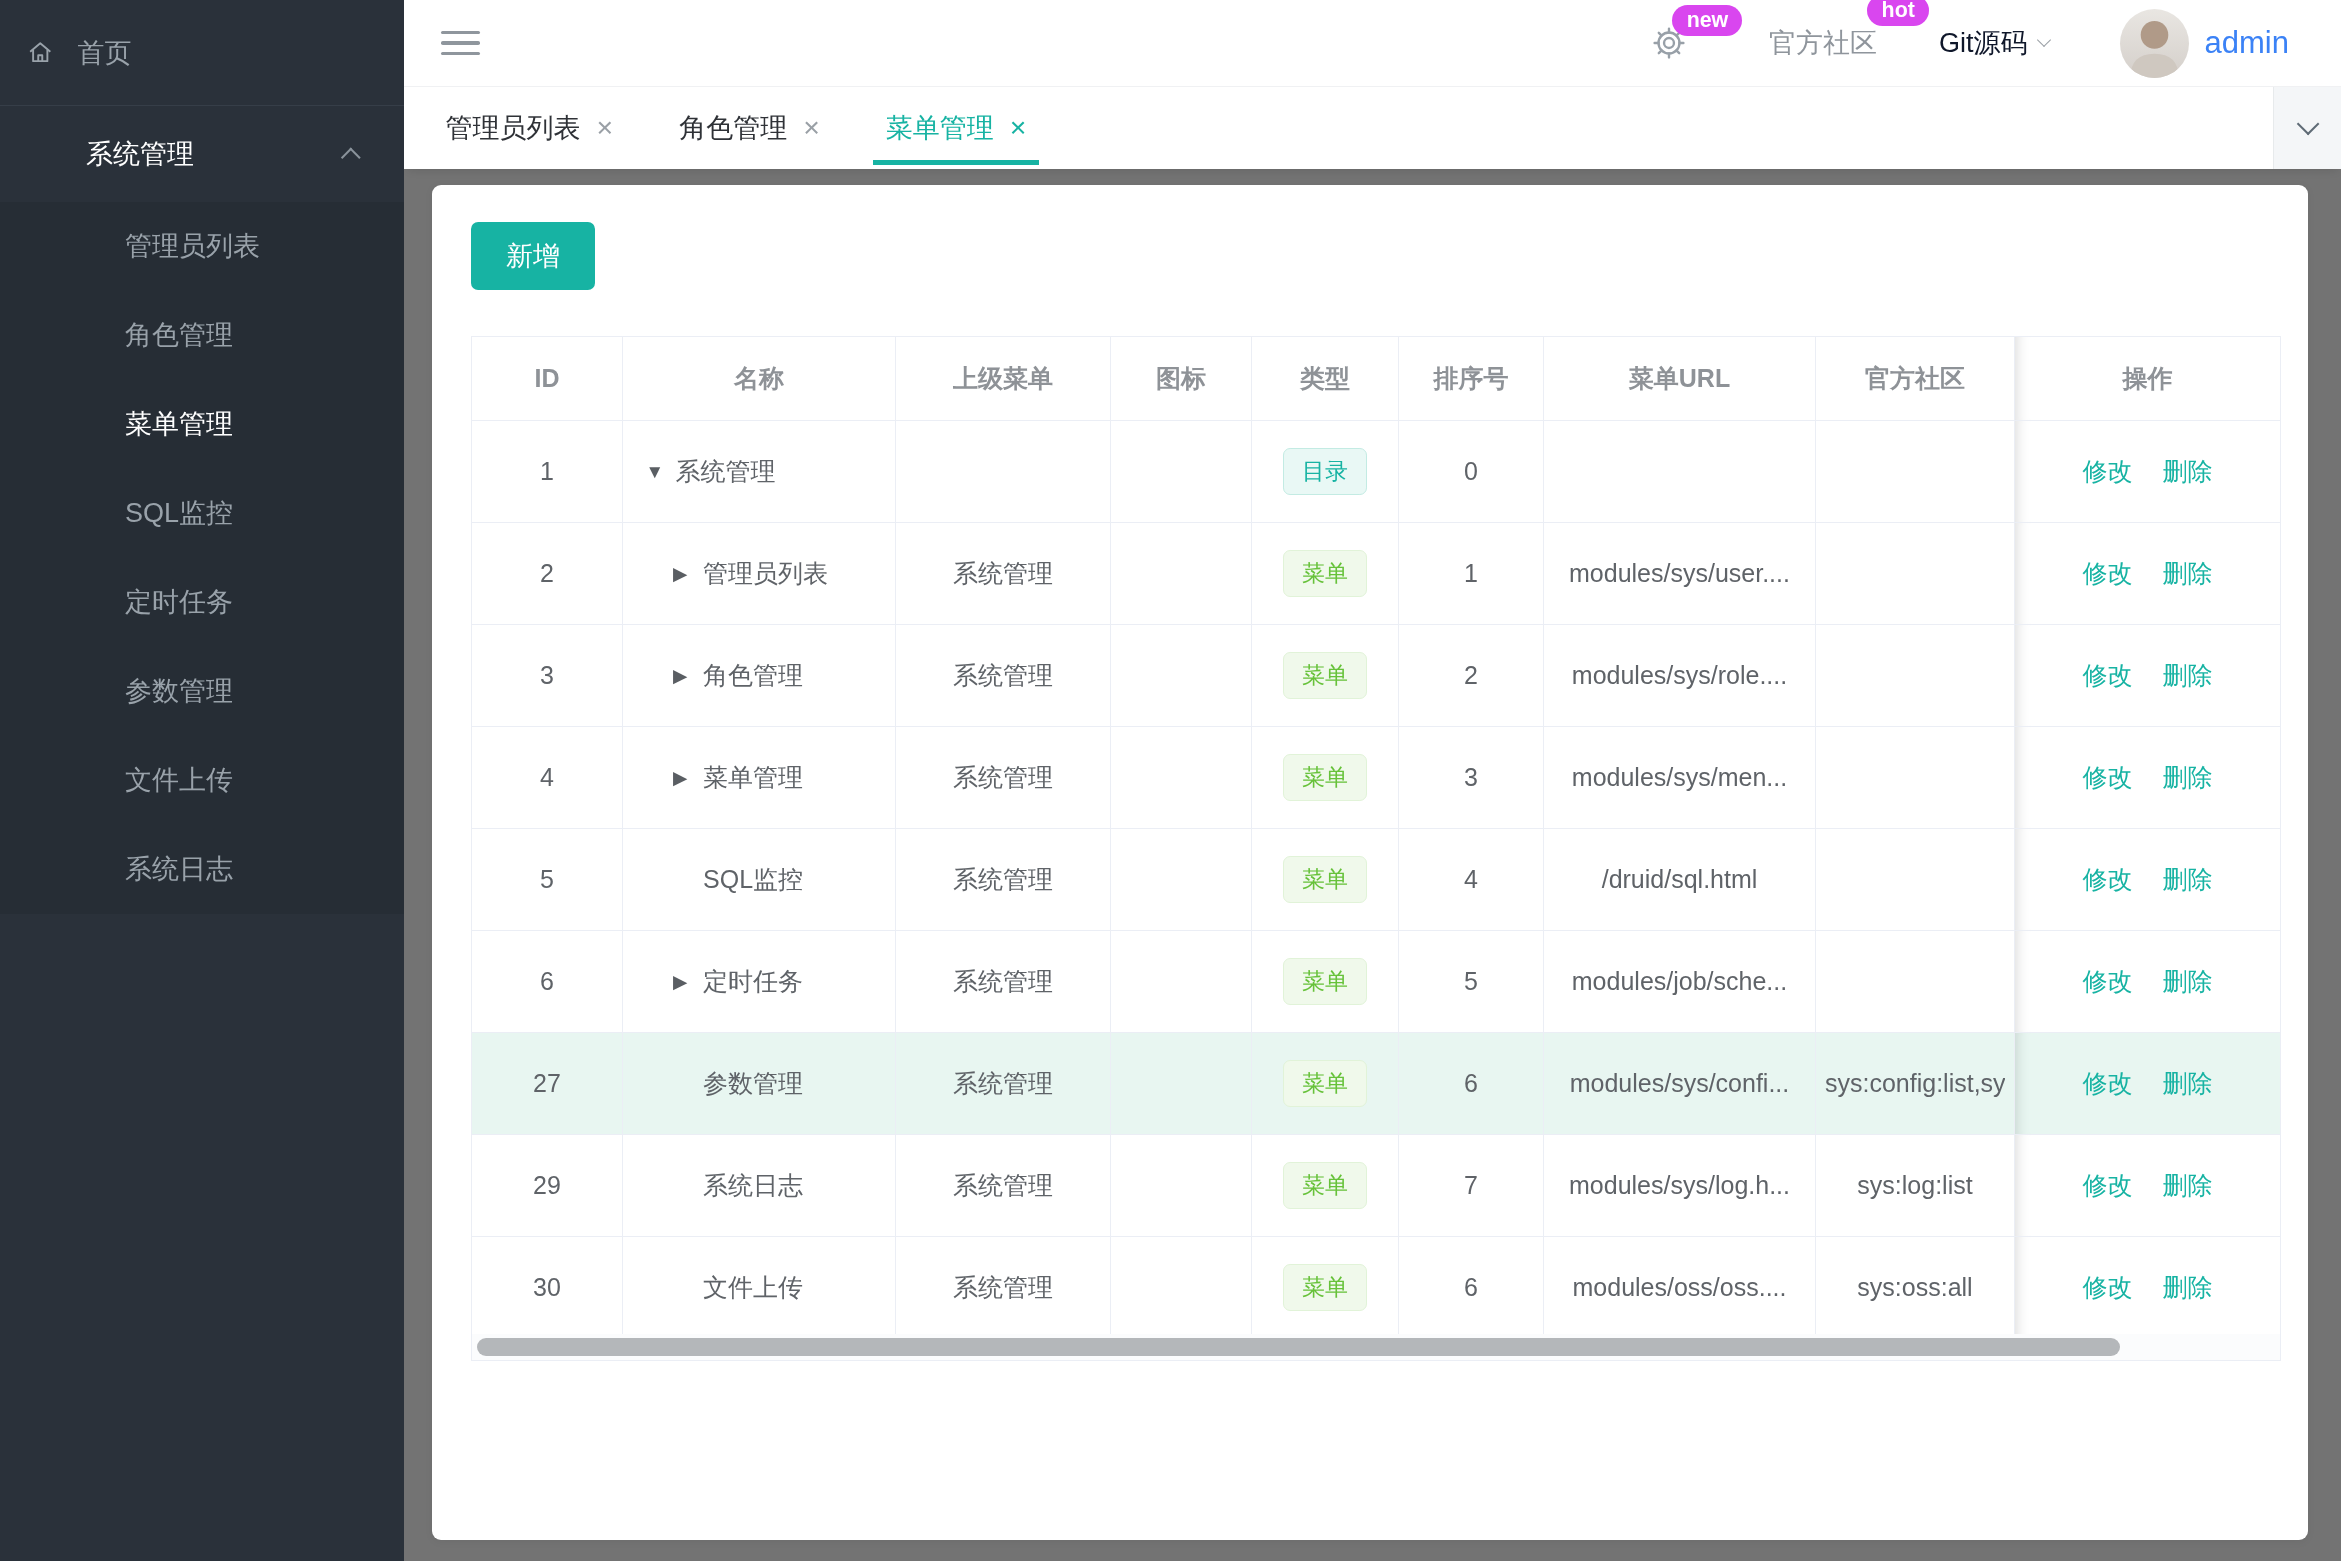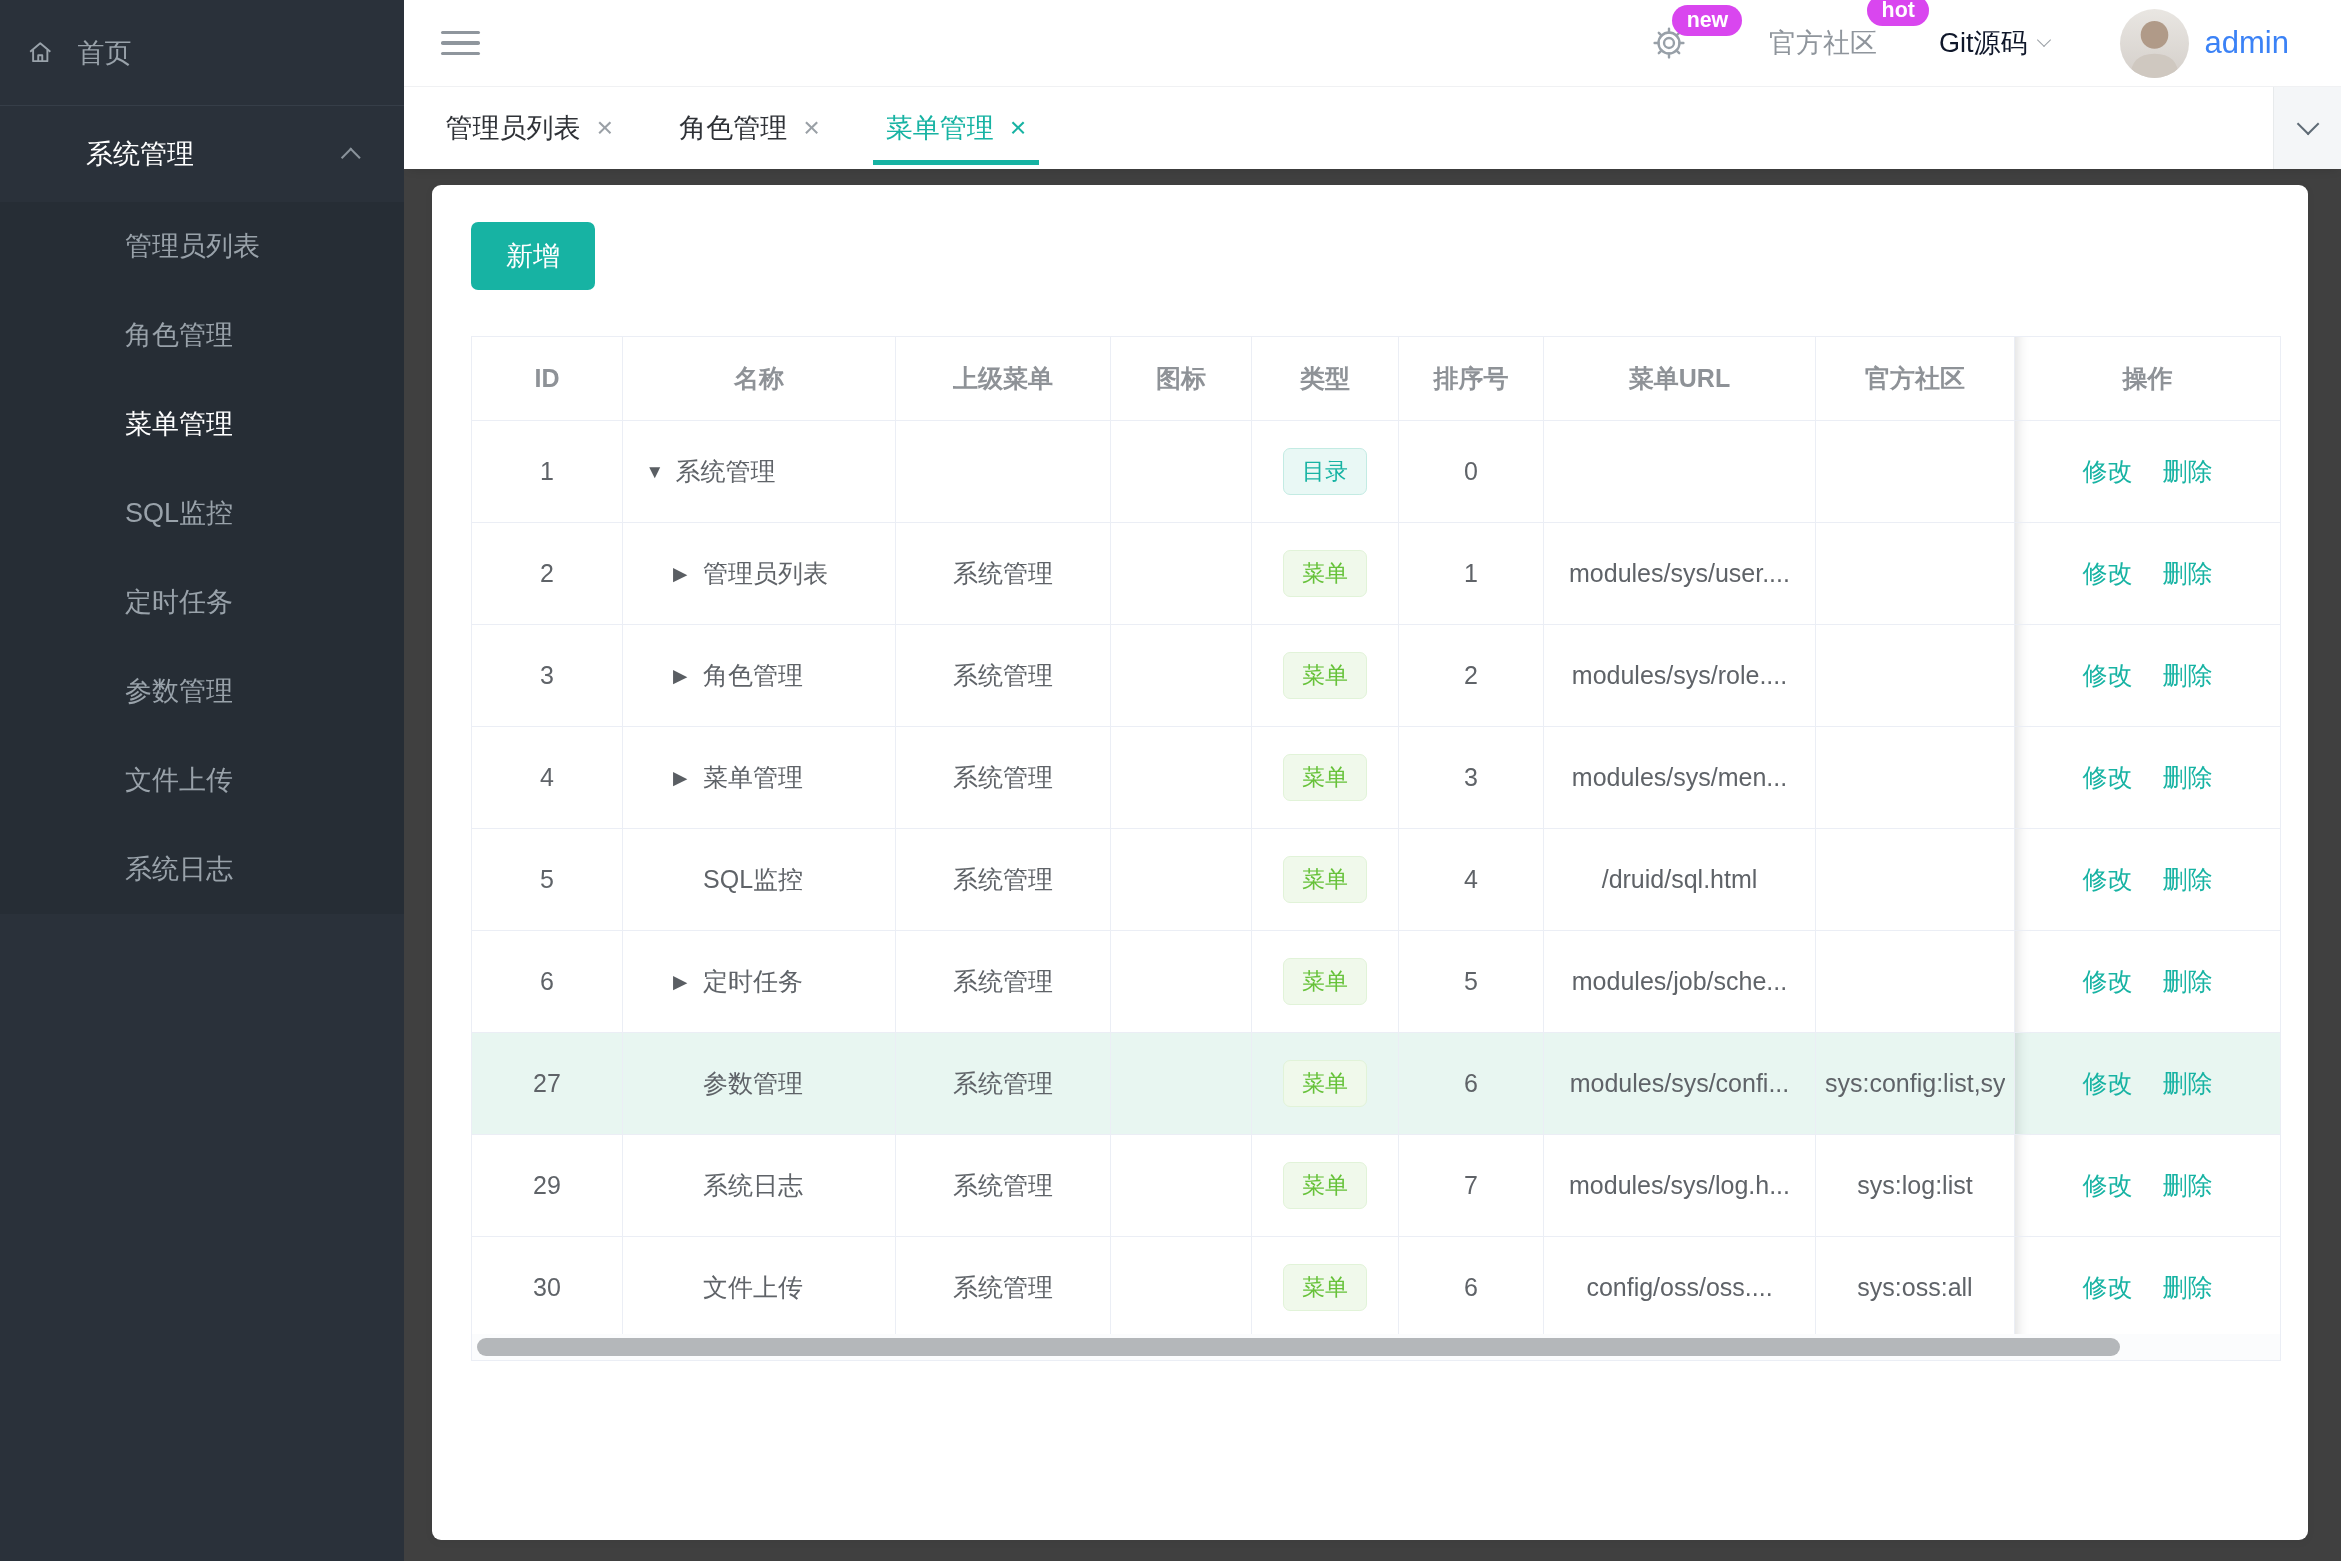"新增" .main { background: #404040 -> #737373 }
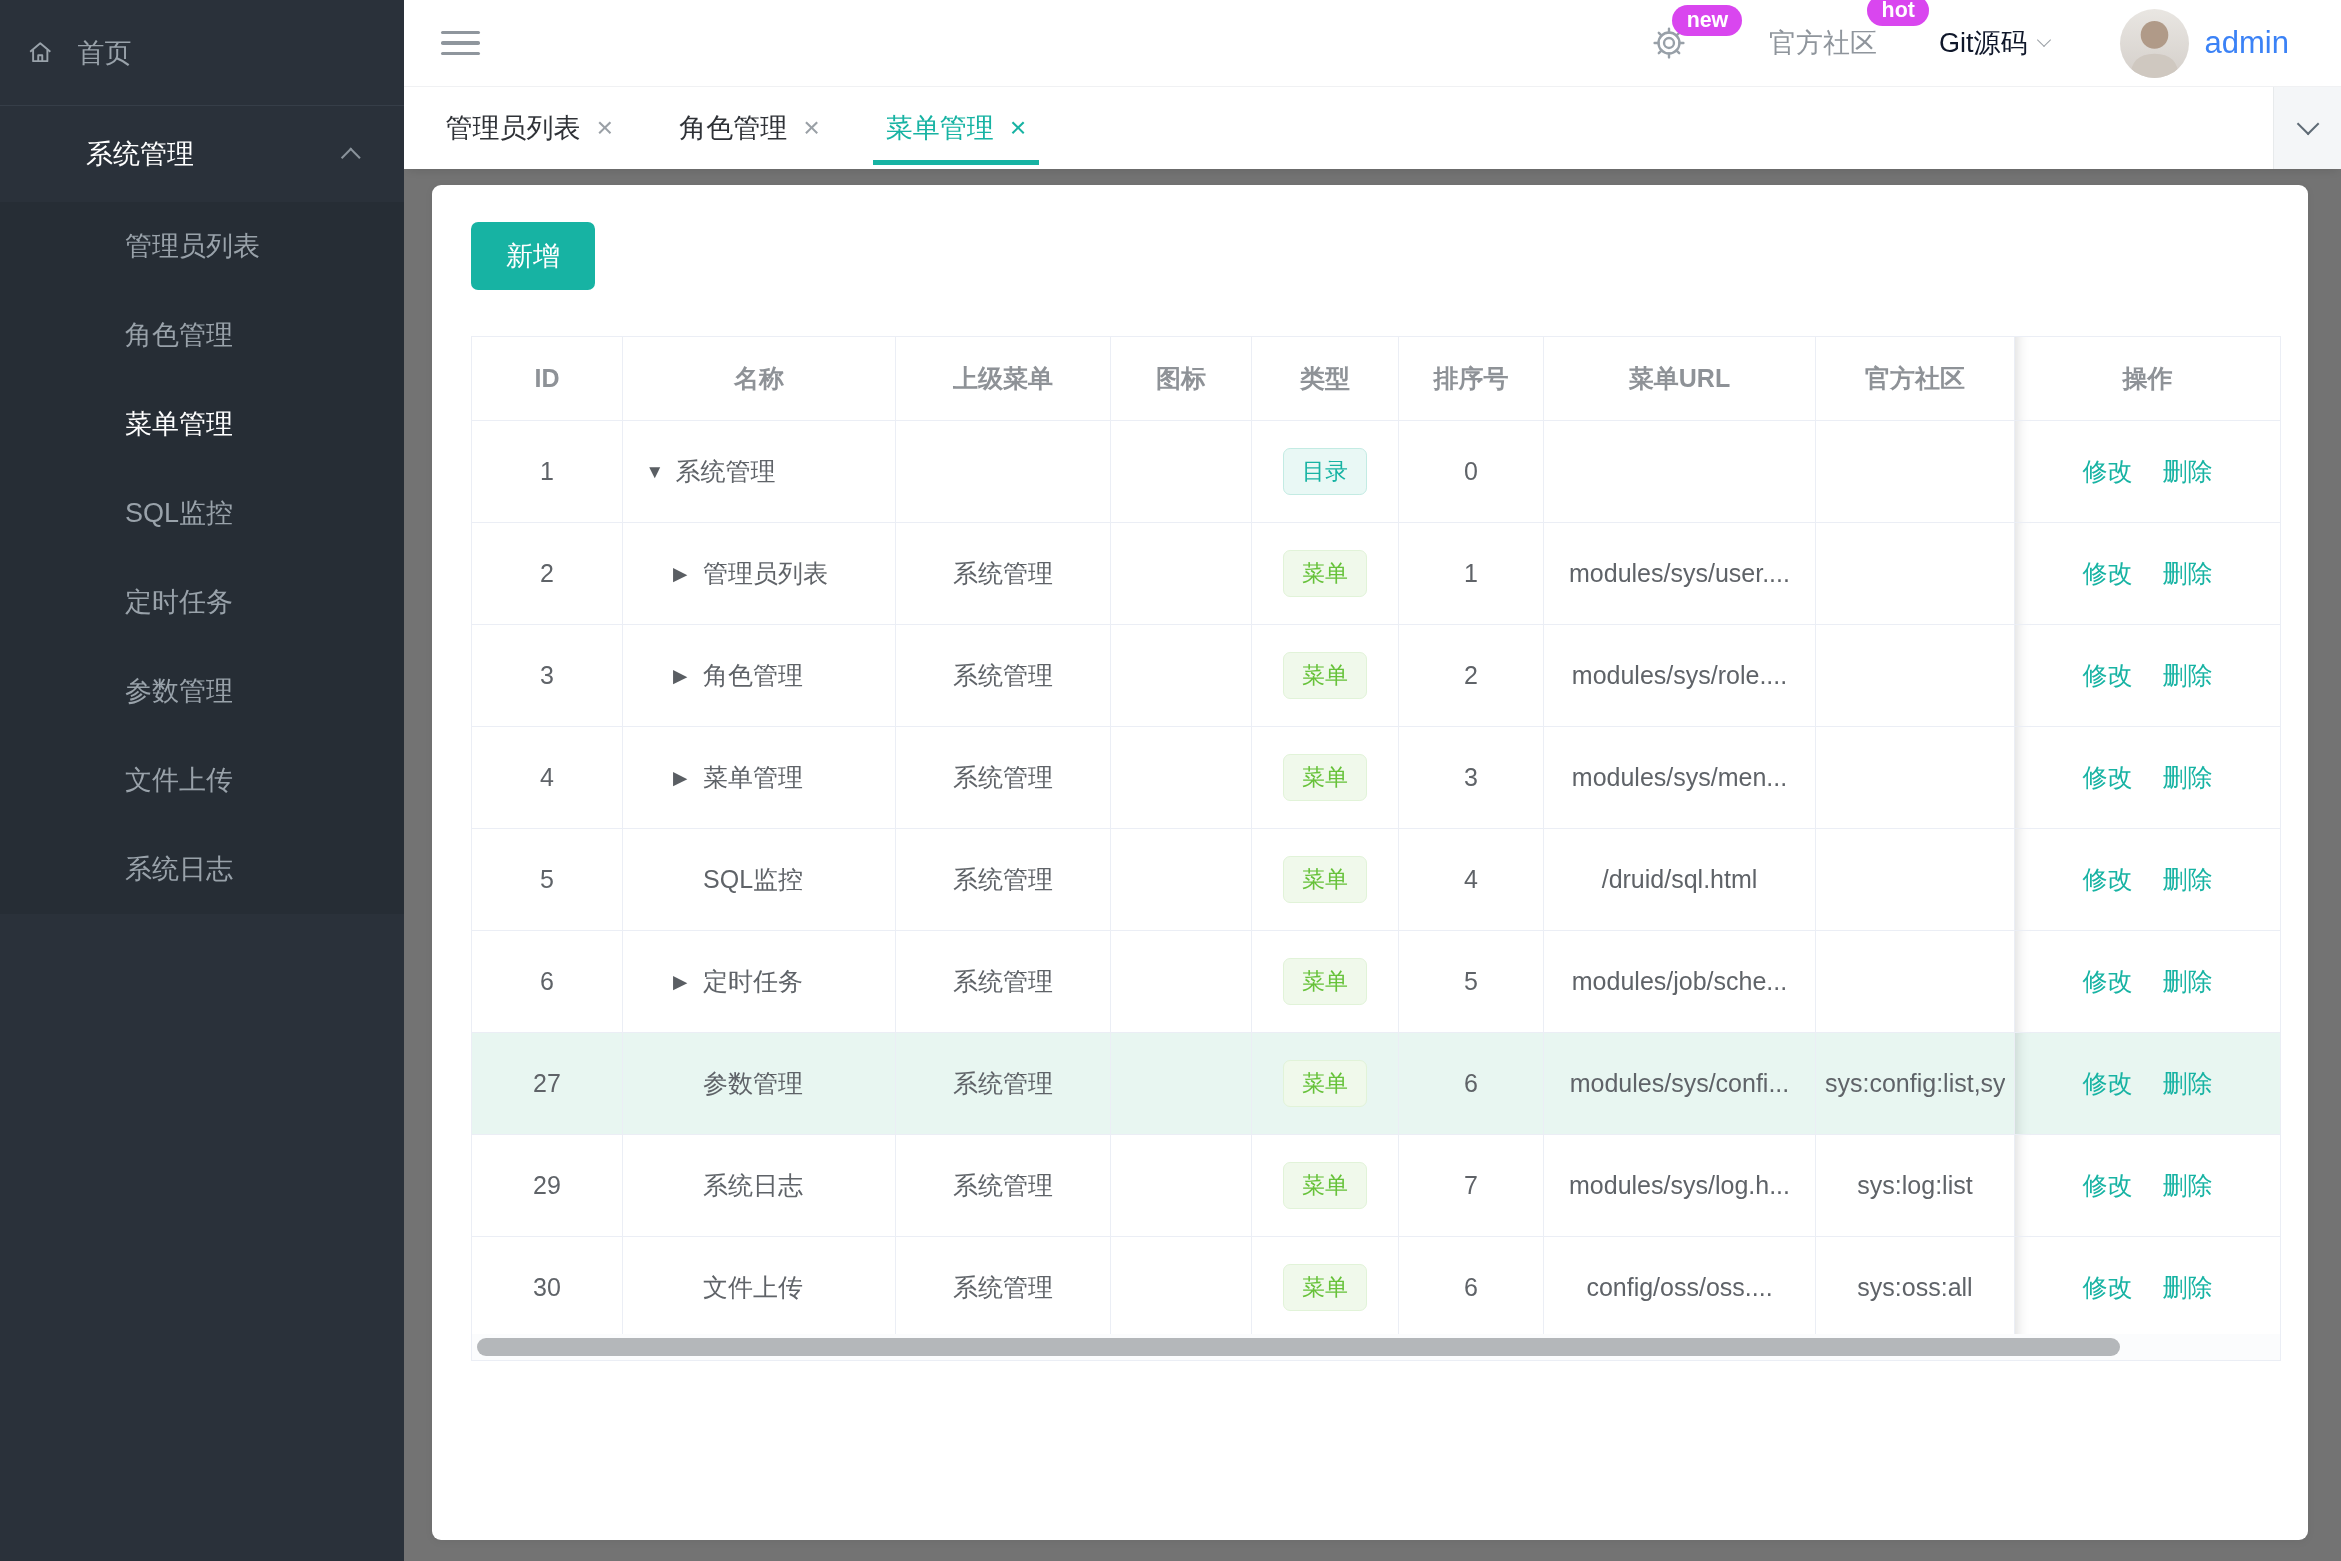"config/oss/oss...." div.trunc { text: config/oss/oss -> modules/oss/oss }
